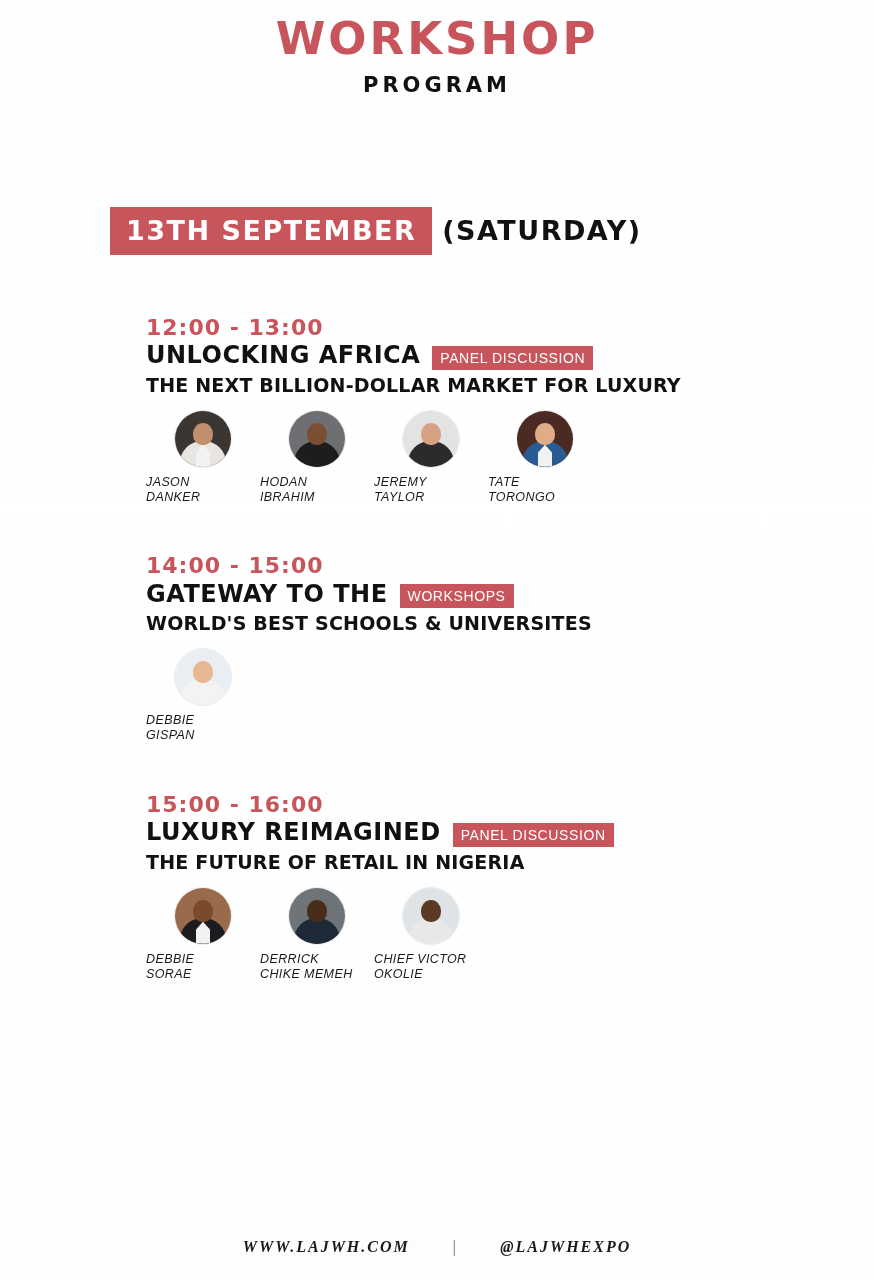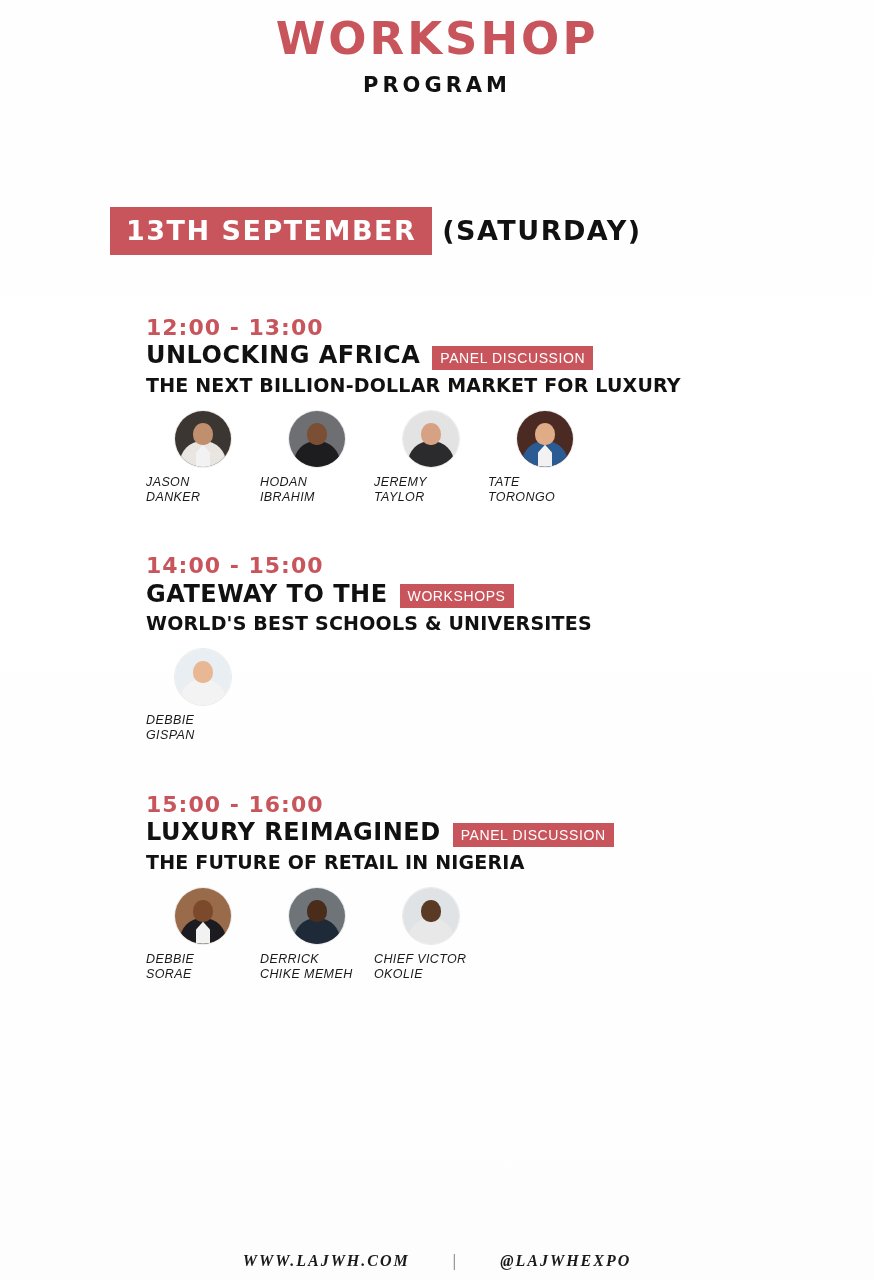"WWW.LAJWH.COM" .footer { bottom: 10px -> 24px }
